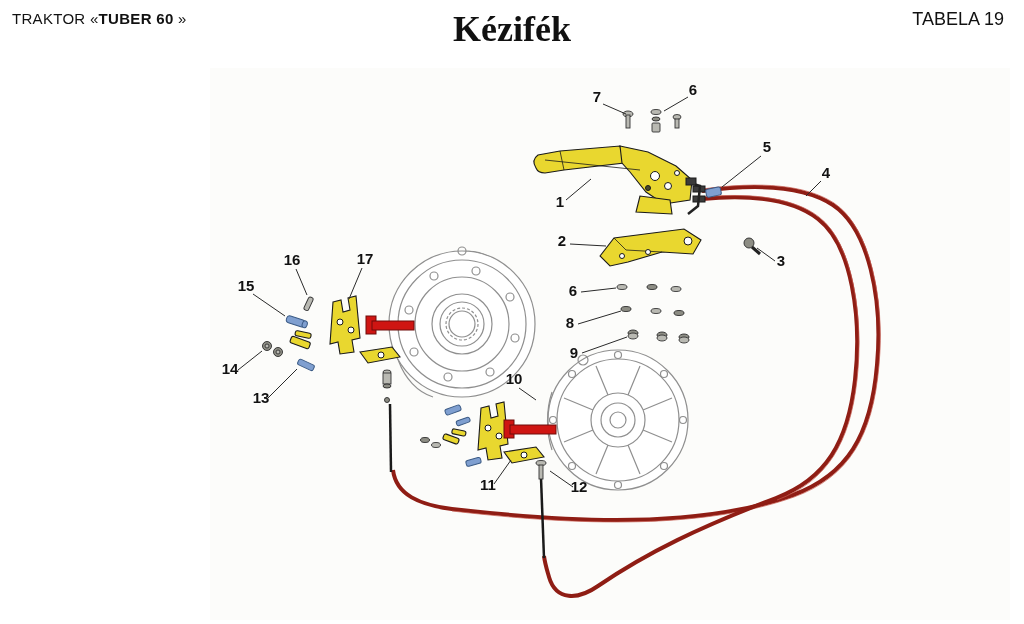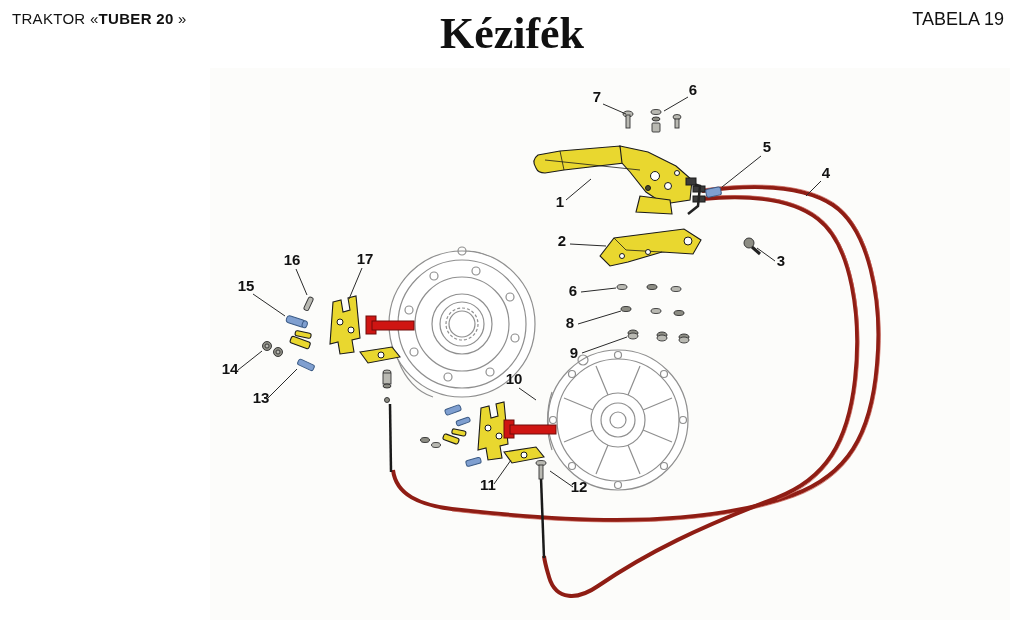"TUBER 20" b { text: 20 -> 60 }
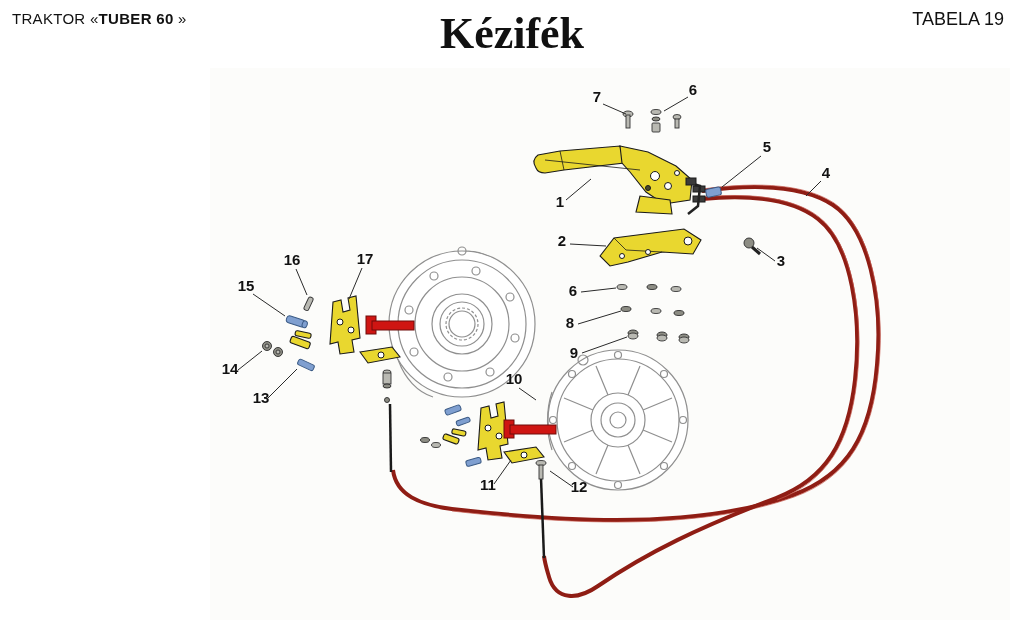"Kézifék" .title { font-size: 44px -> 36px }
